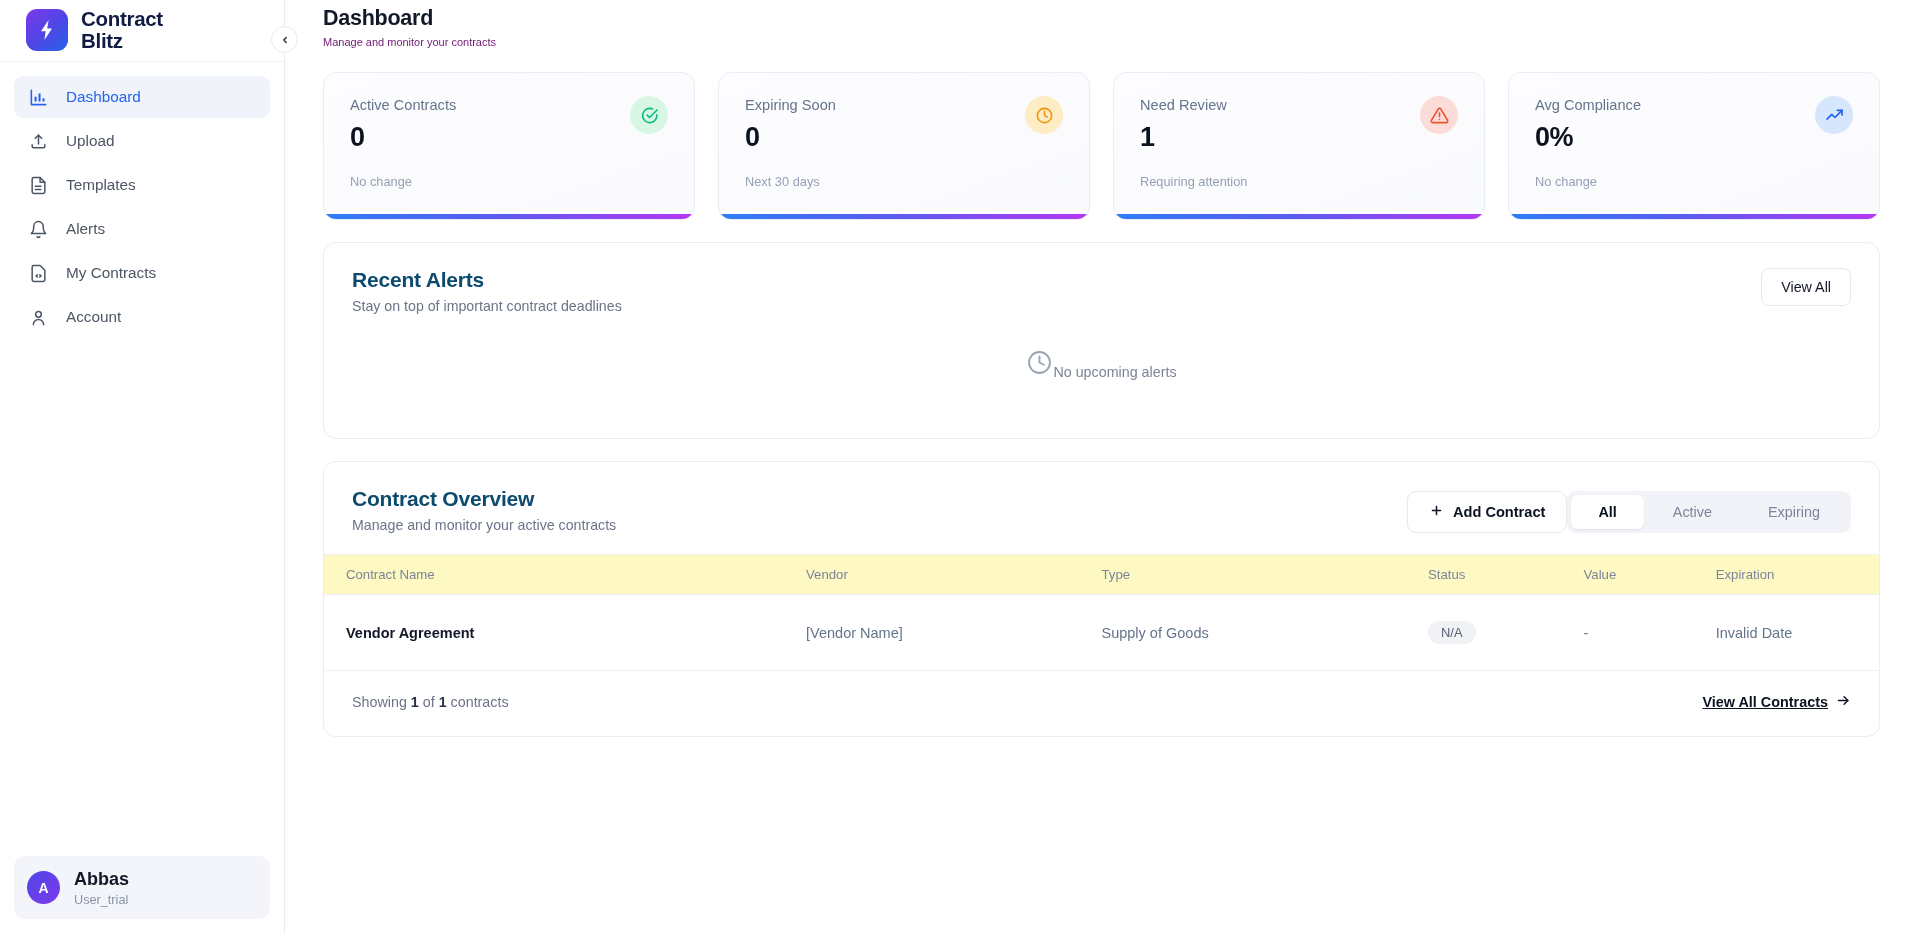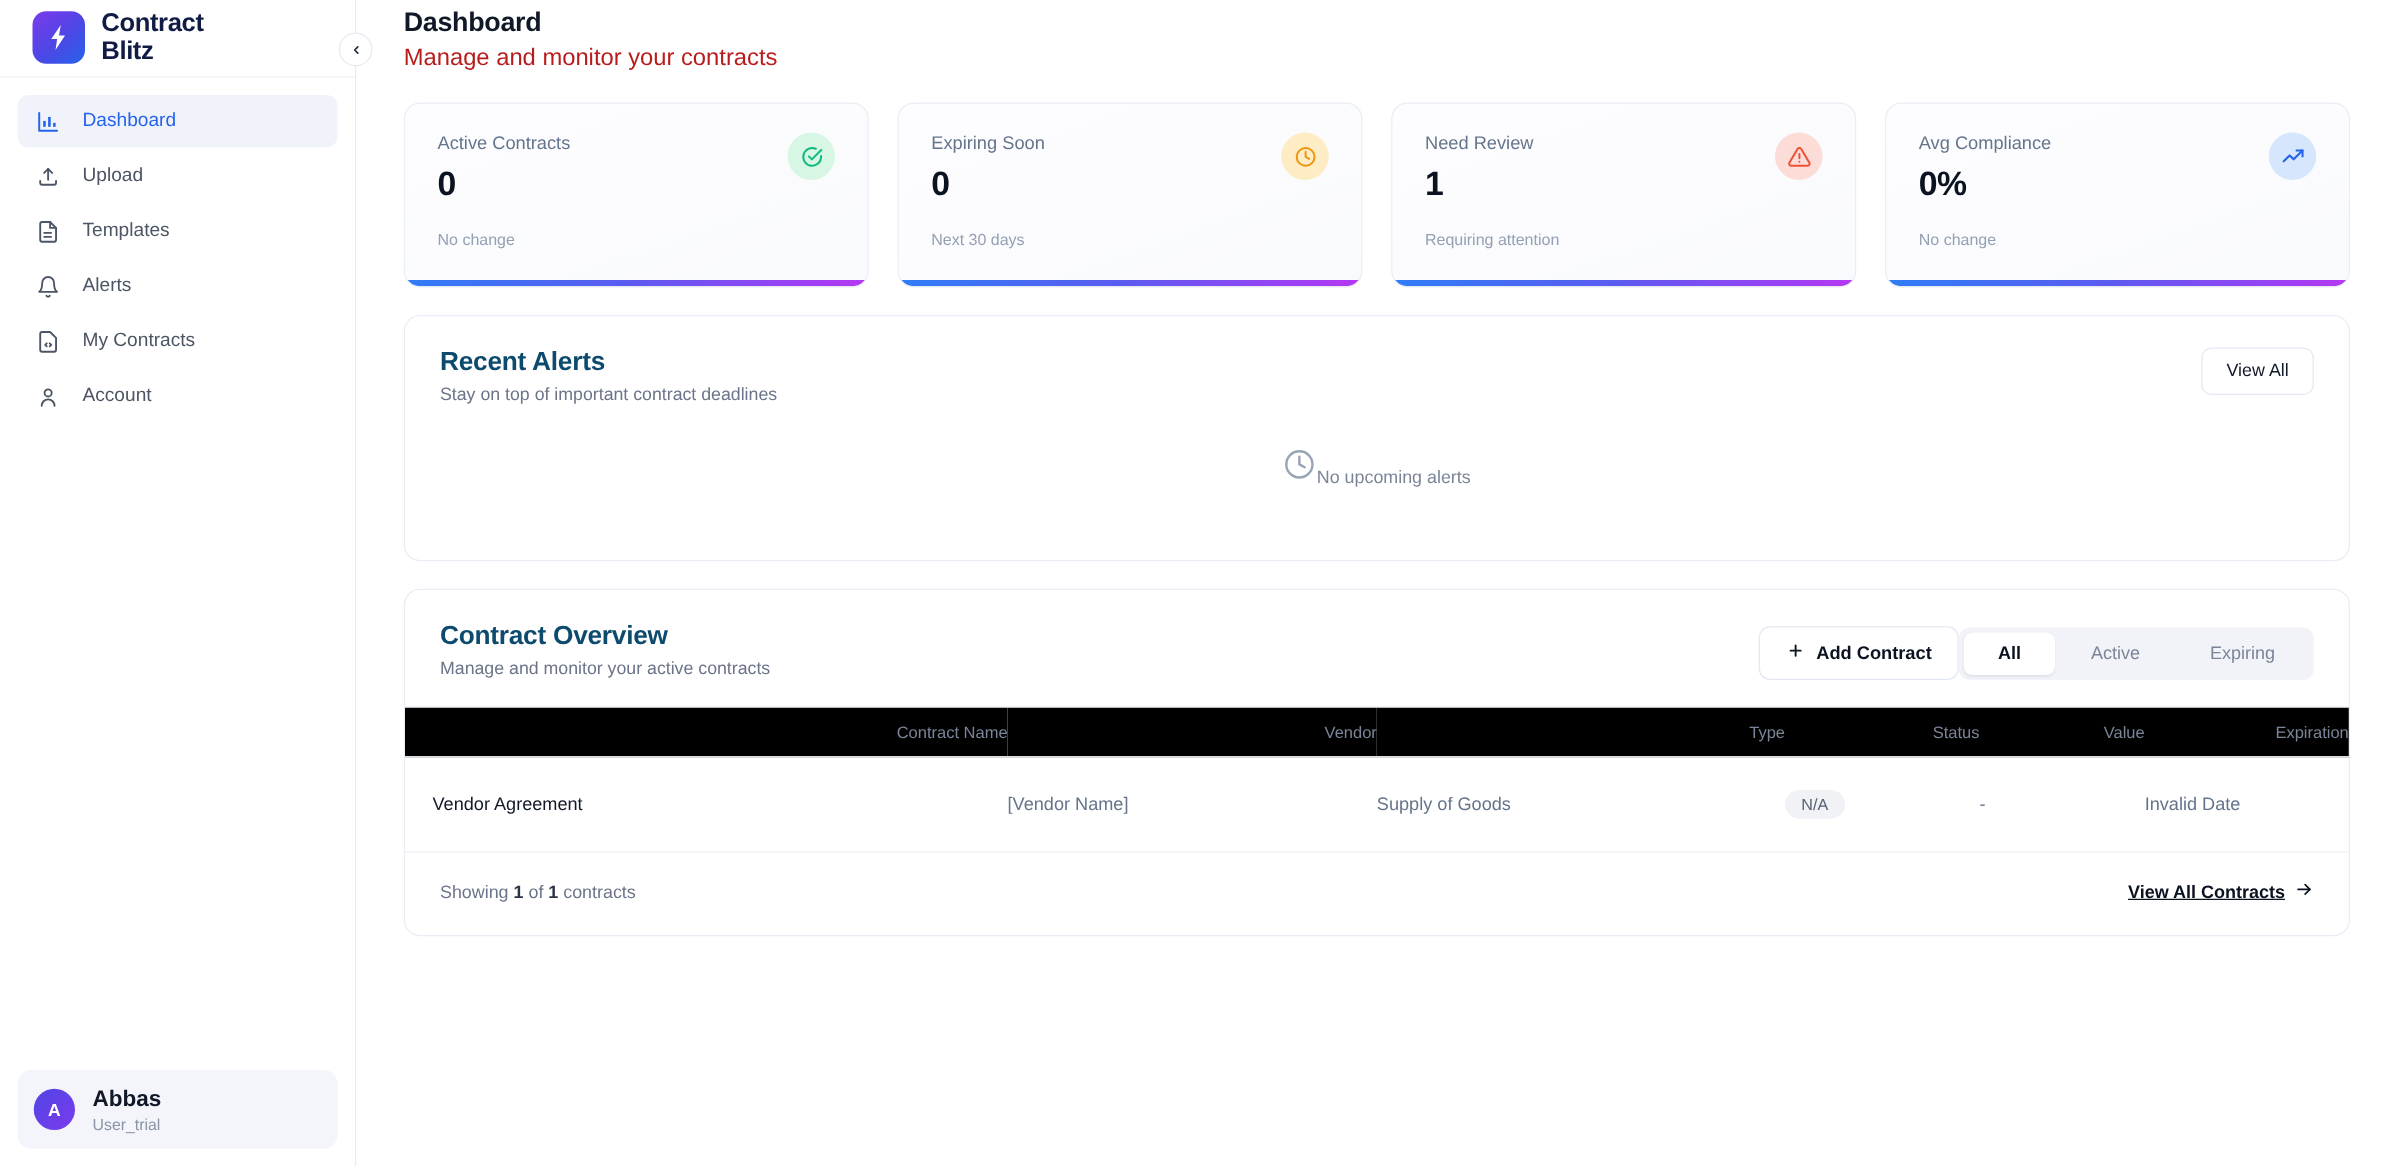"Manage and monitor your contracts" .page-sub { color: #b91c1c -> #701a75; font-size: 19px -> 11px }
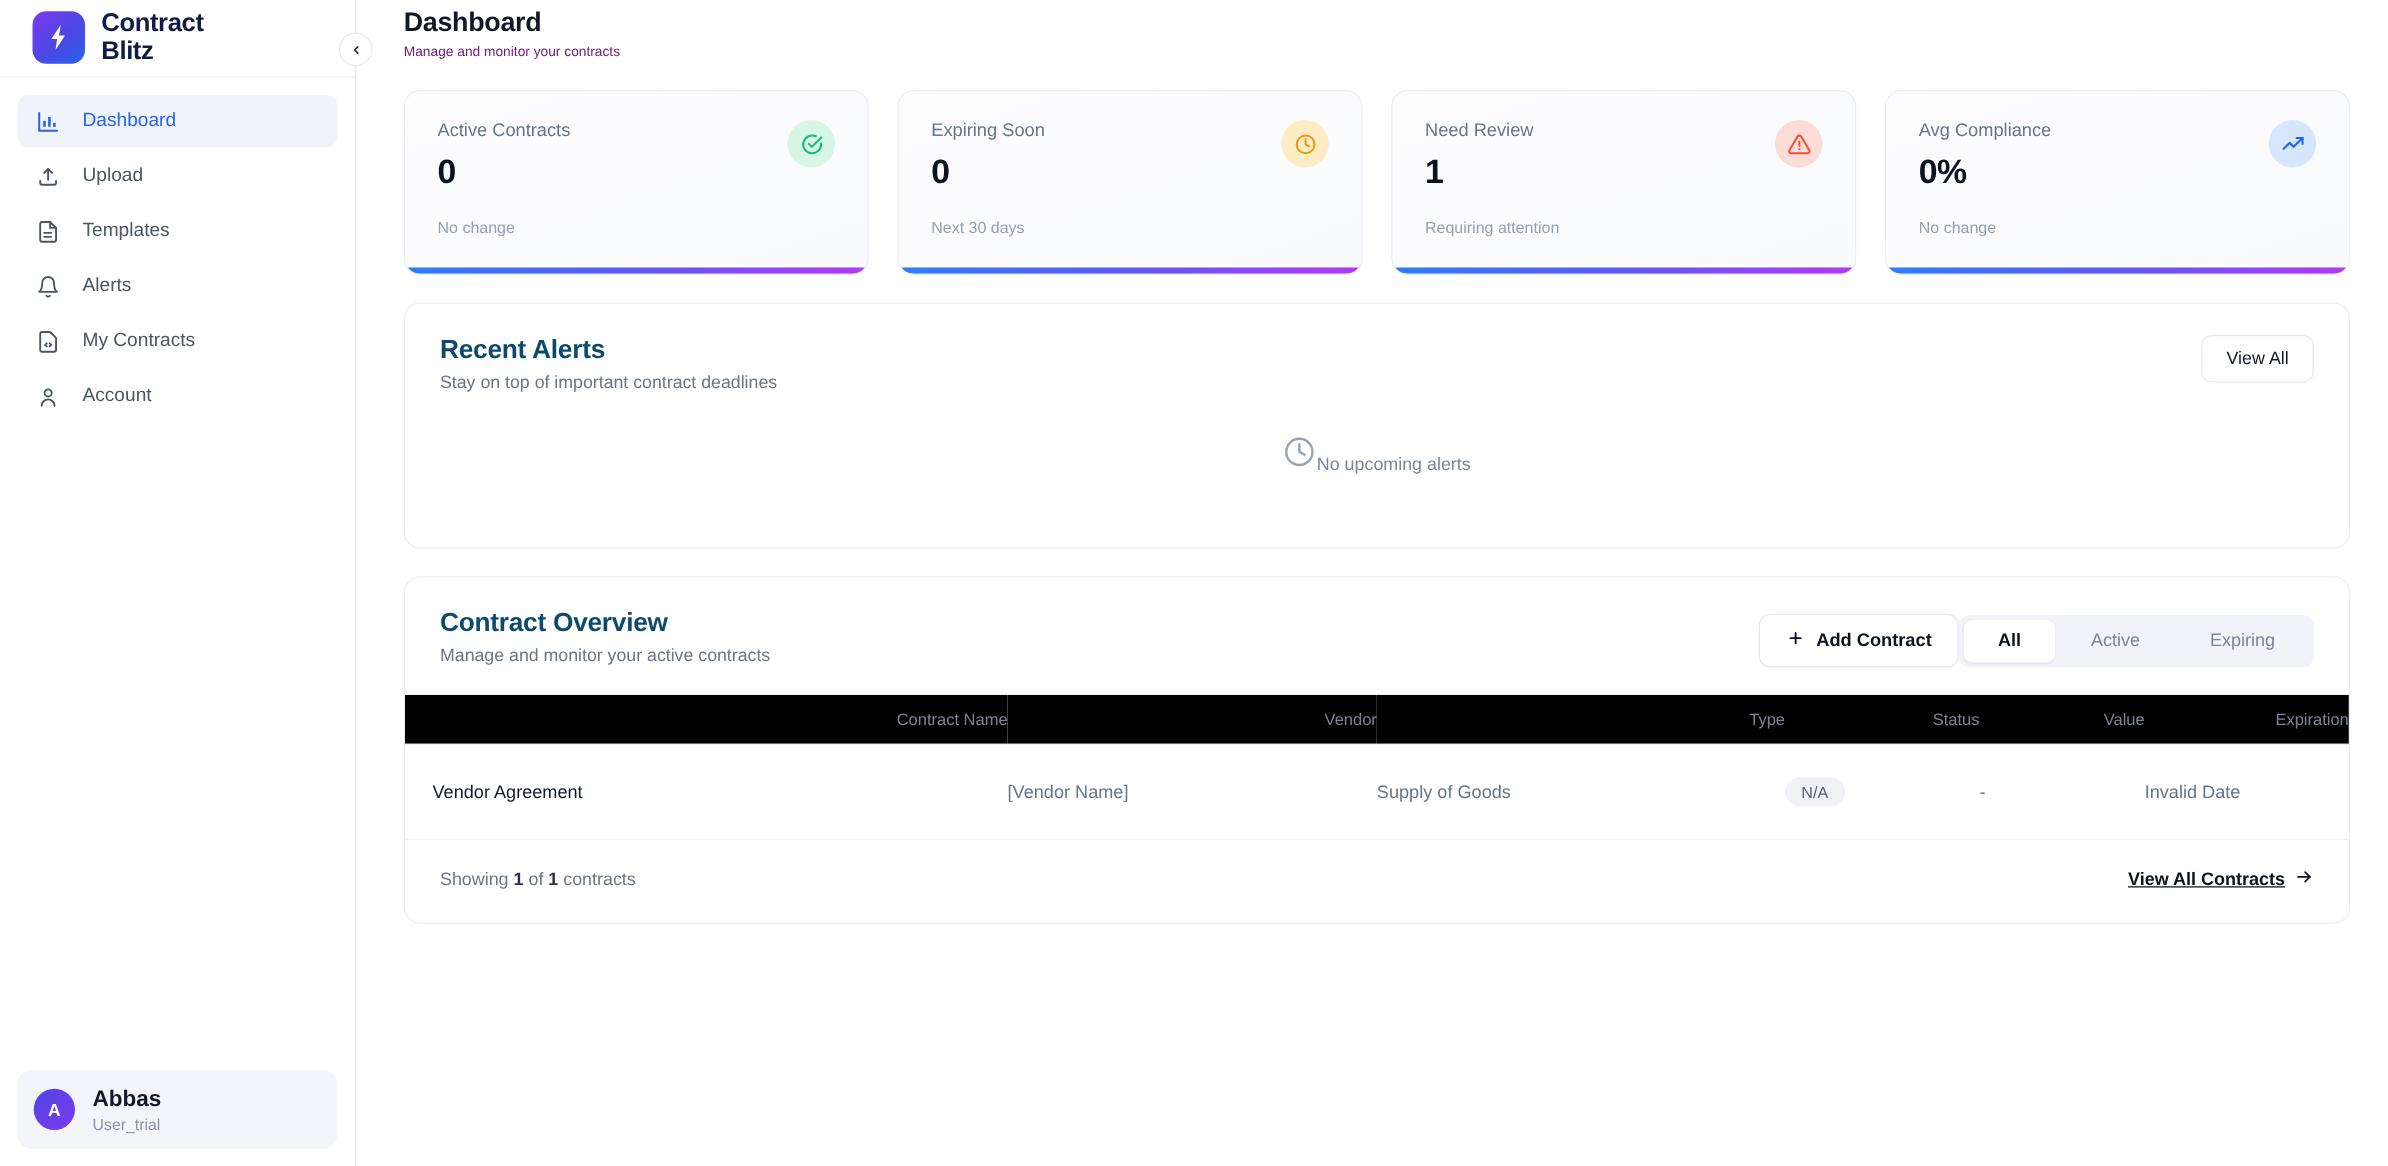"Contract Name" thead th { background: #000000 -> #fef9c3; text-align: right -> left }
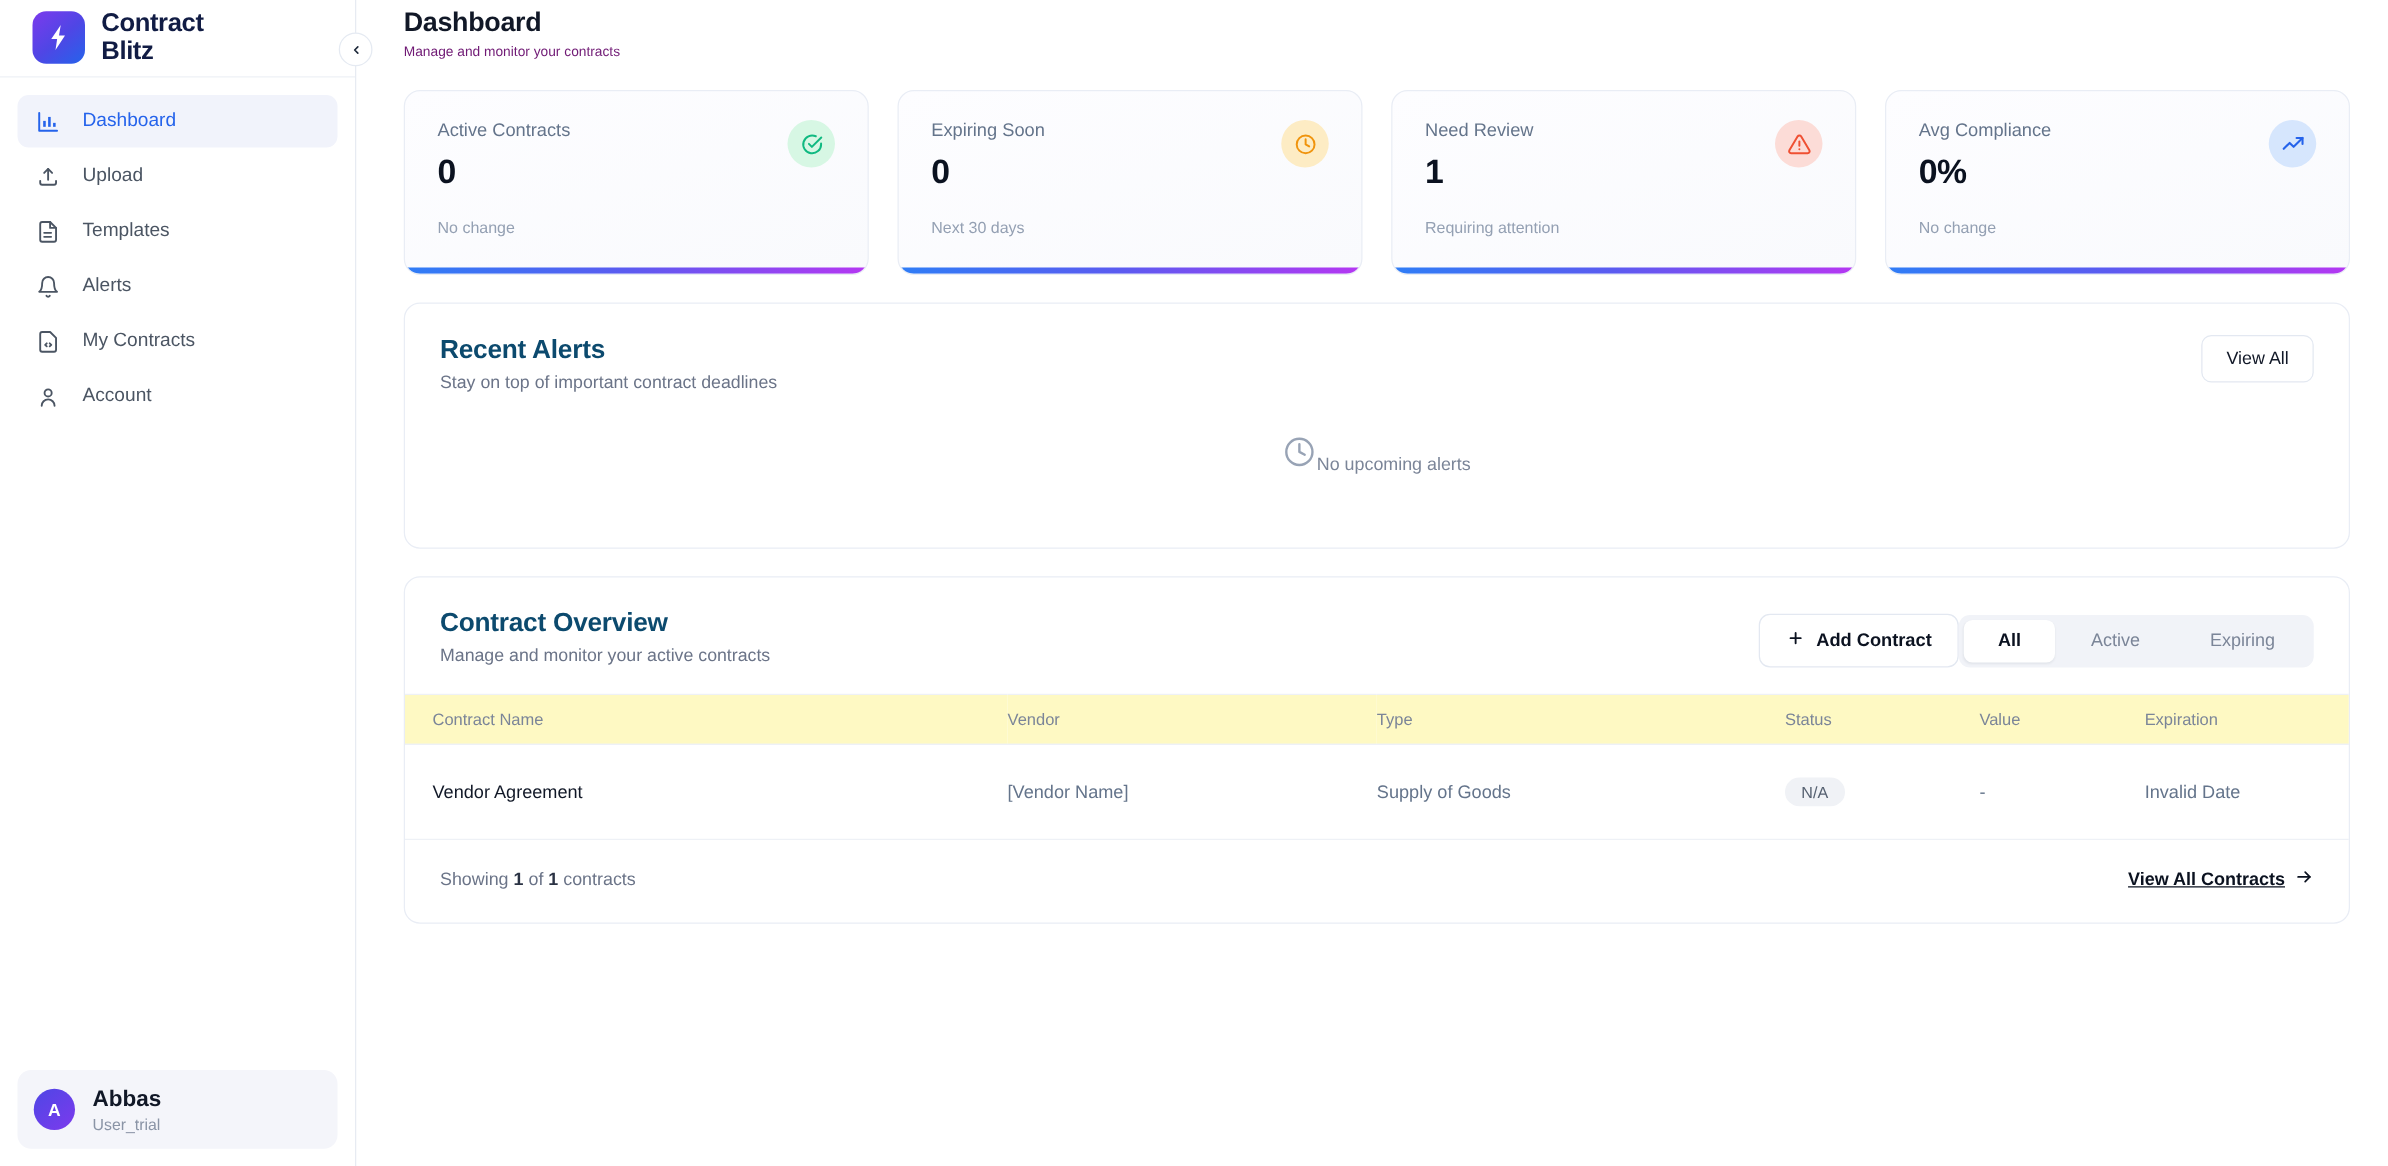"Vendor Agreement" tbody td:first-child { font-weight: 400 -> 700 }
